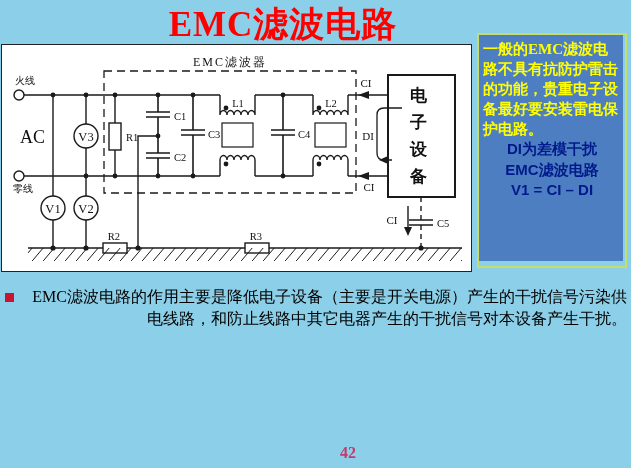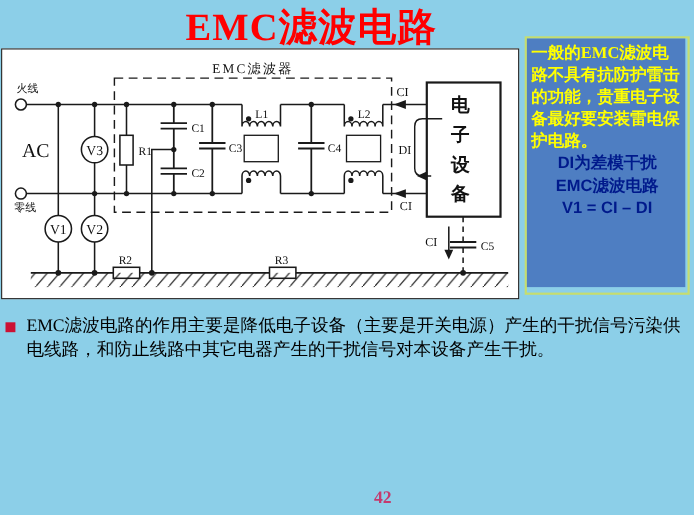"EMC滤波电路的作用主要是降低电子设备（主要是开关电源）产生的干扰信号污染供电线" #bullets { text-align: none -> right }
